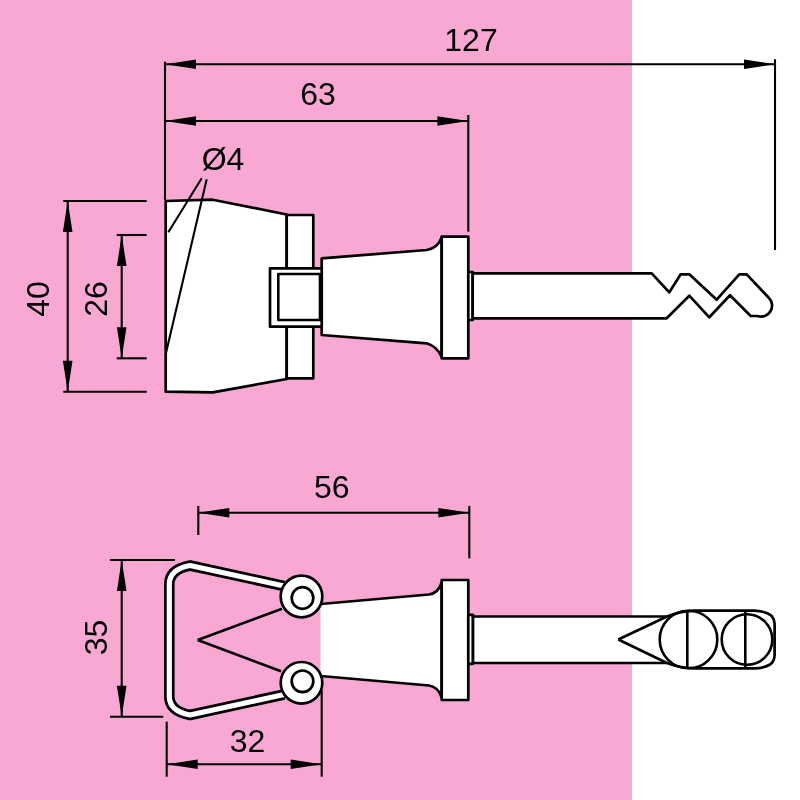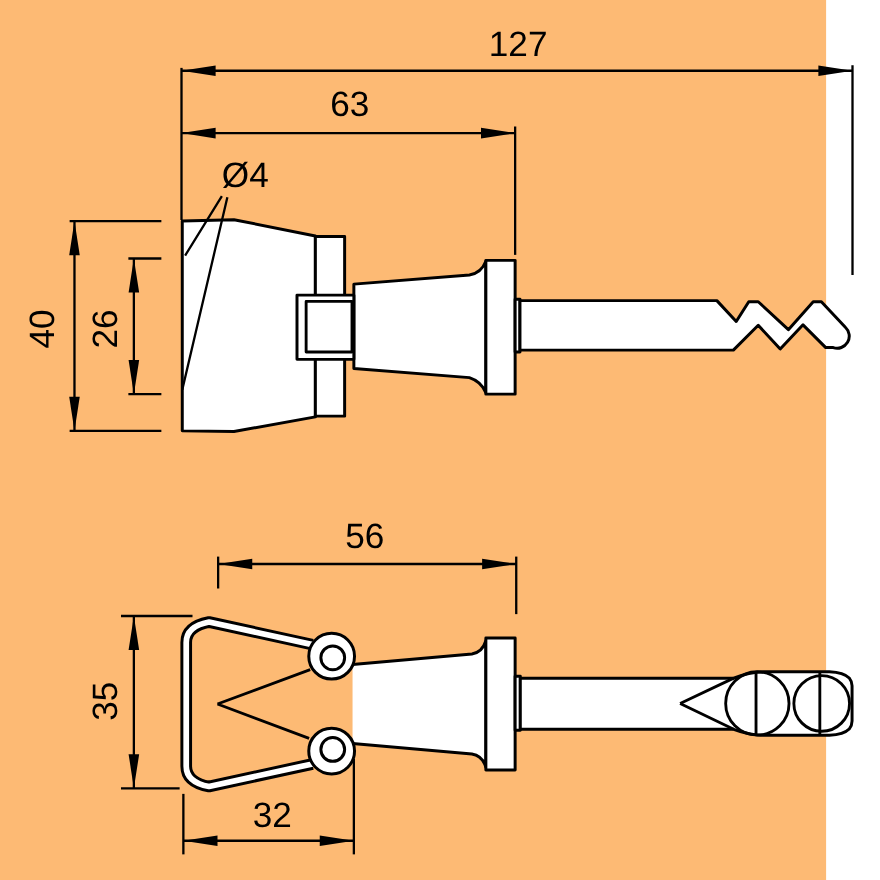"127" #stage { background: #fdba74 -> #f9a8d4; width: 751px -> 632px }
